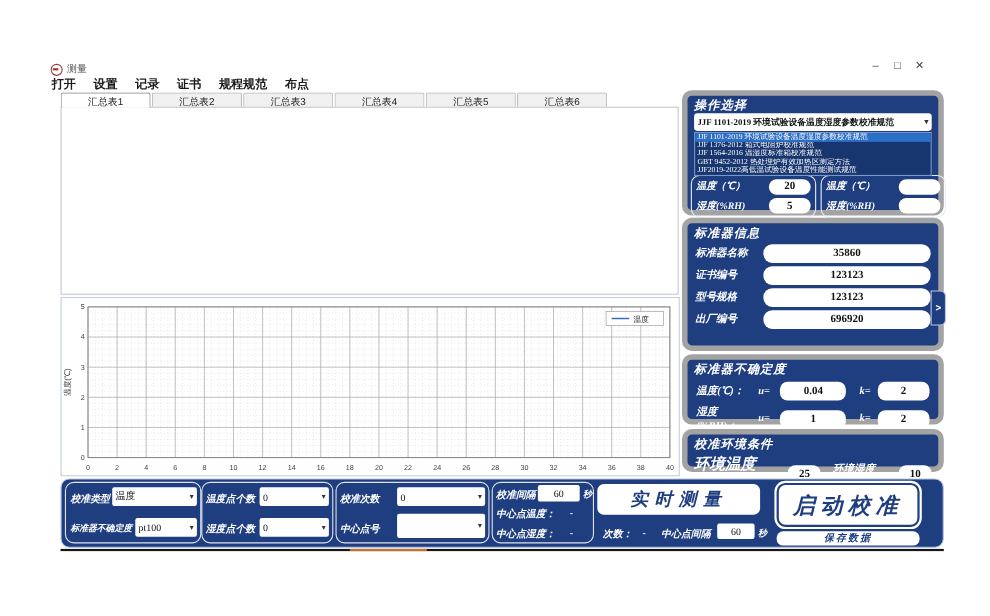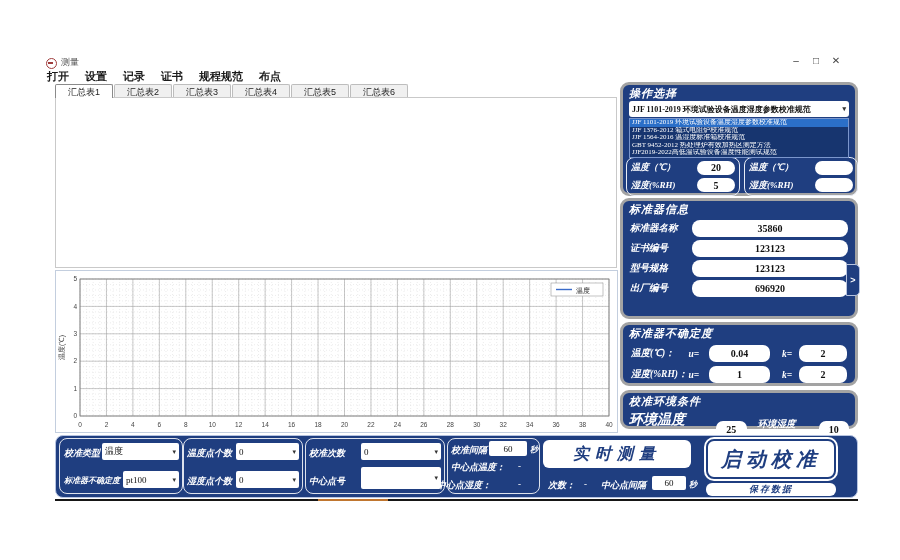"汇总表1" .tab { padding: 2px 12px 1px -> 2px 24px 1px }
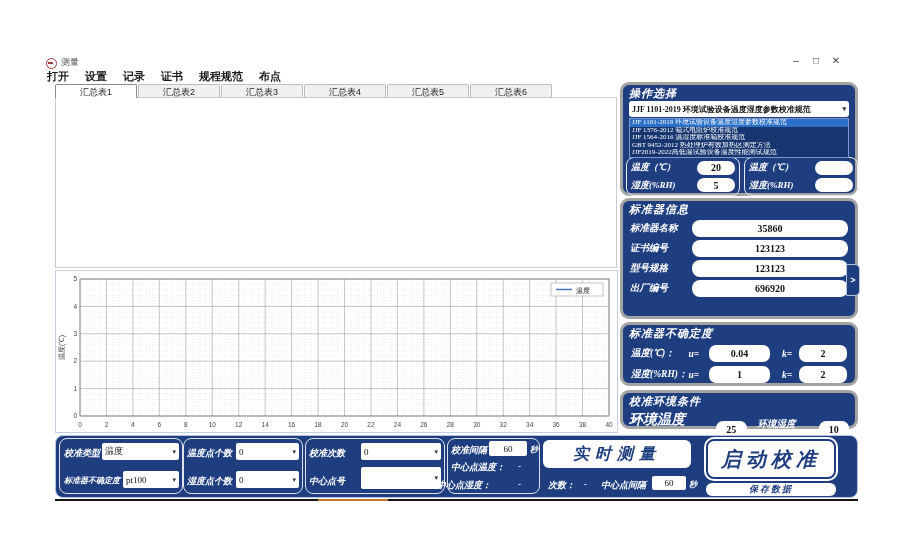"操作选择" .sec { border: 3px solid #a3a3a3 -> 5px solid #a3a3a3 }
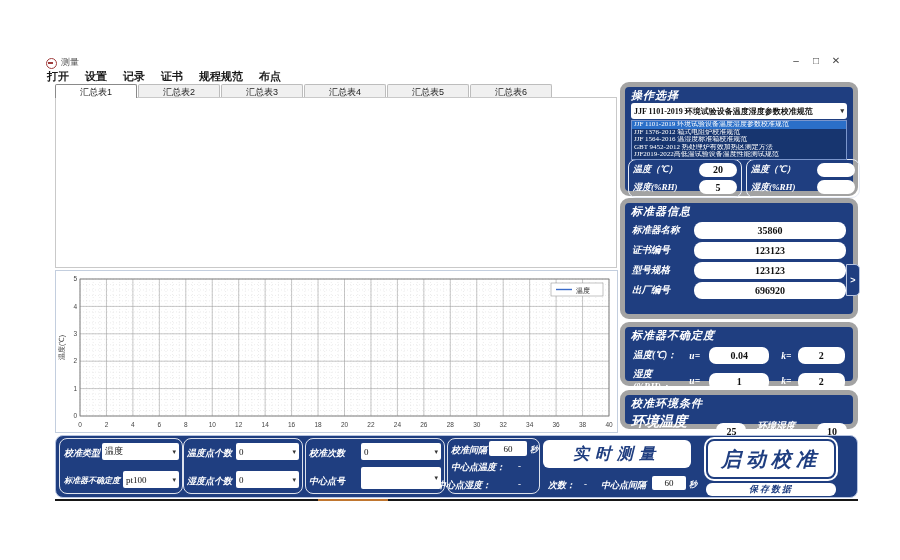"中心点湿度：" span.bl { left: 381px -> 395px }
